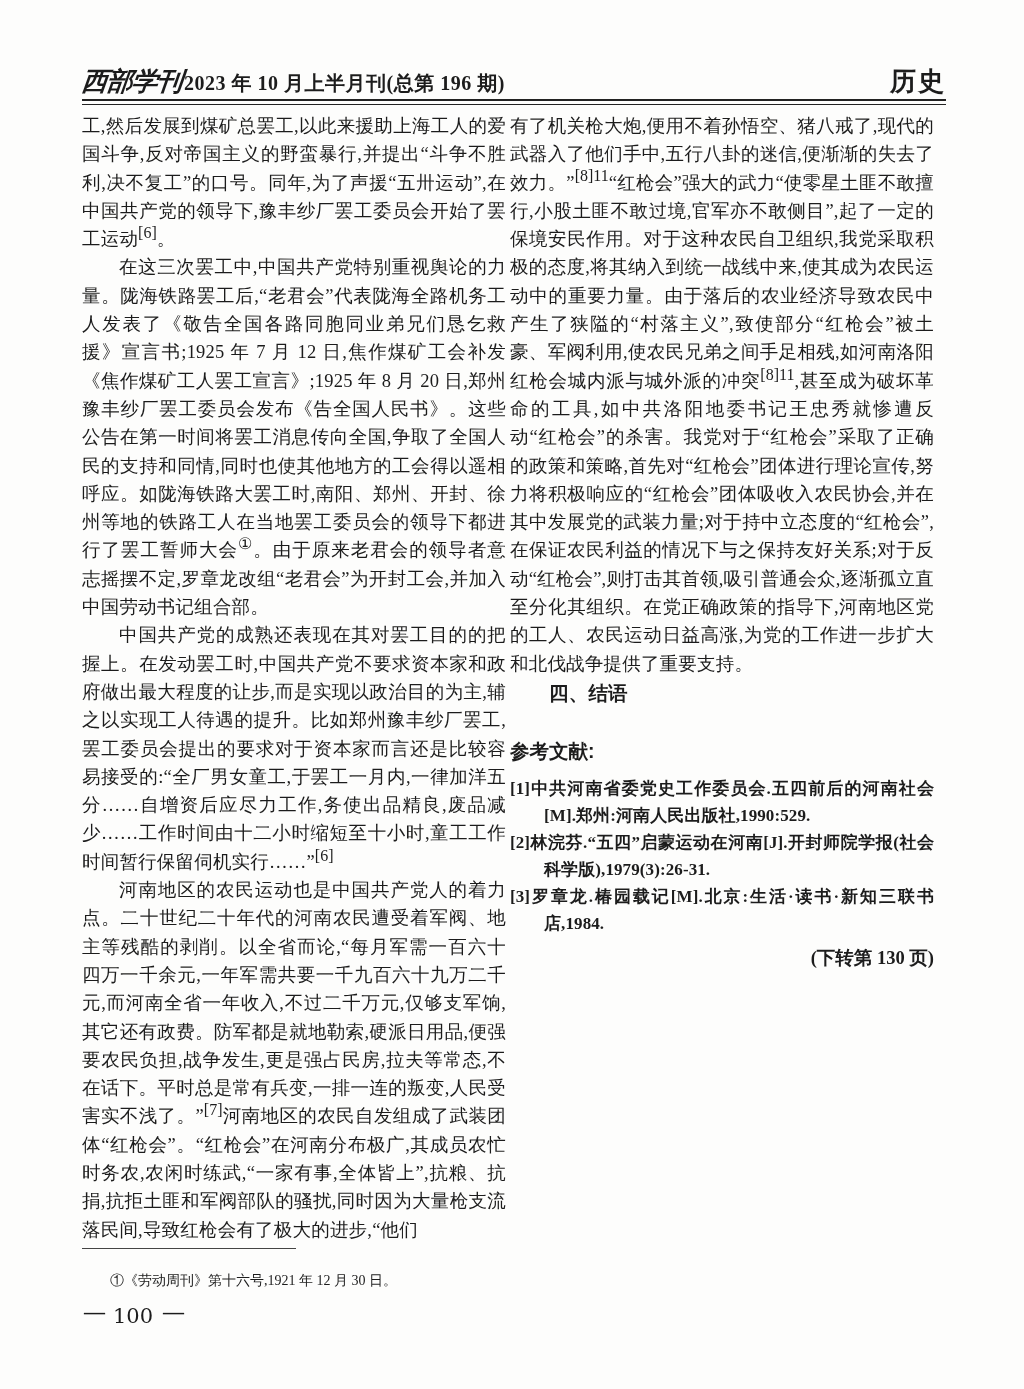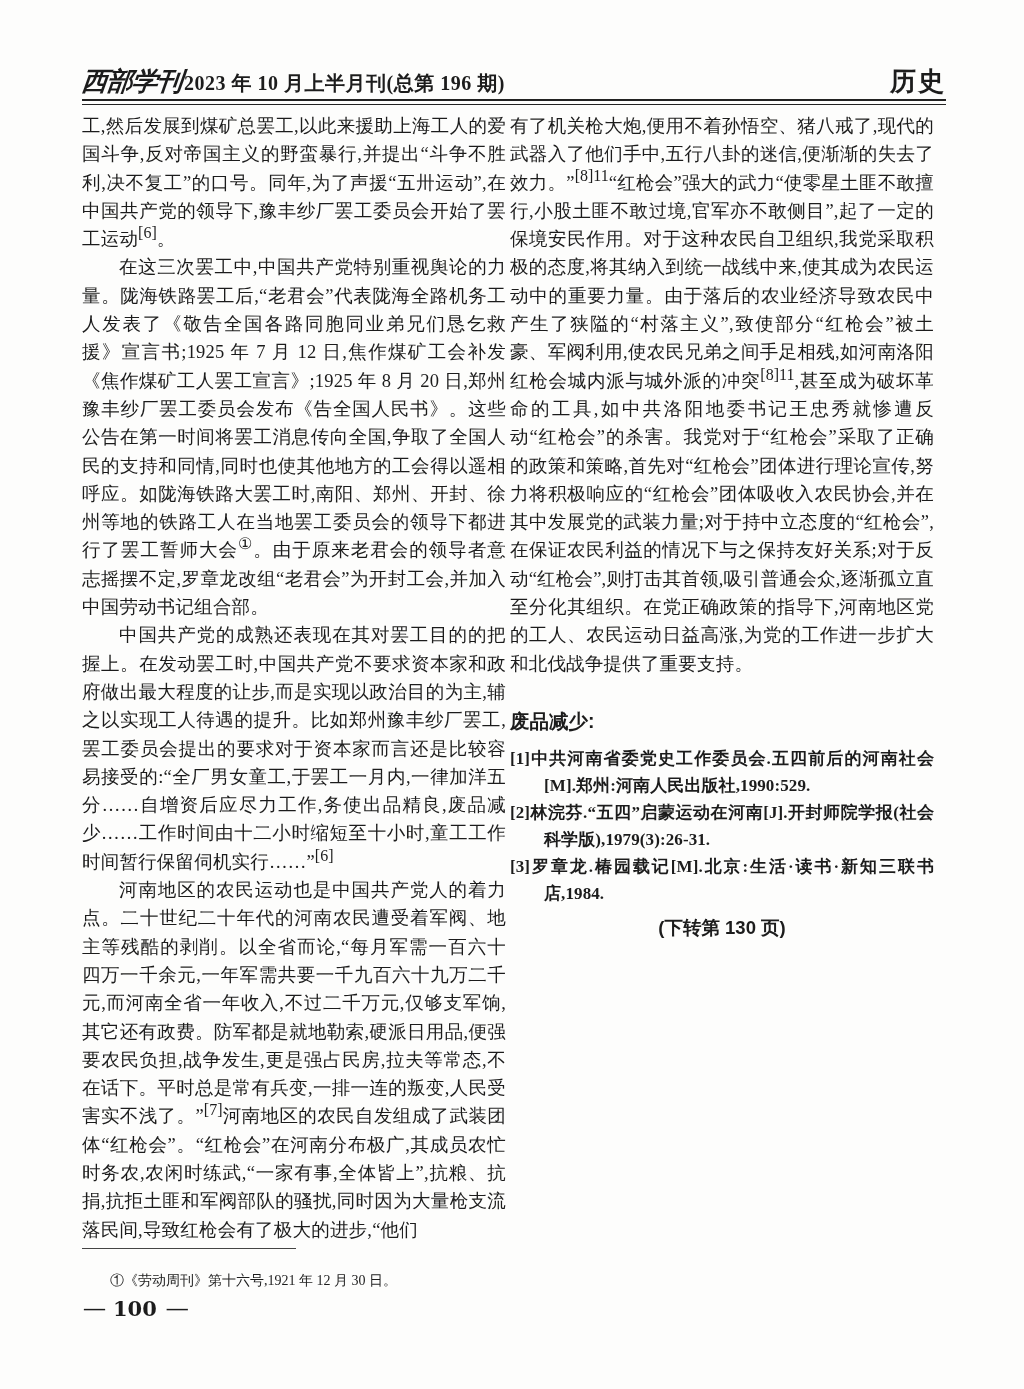"四、结语" p.para { html: none -> <p><span>四、结语</span></p> }
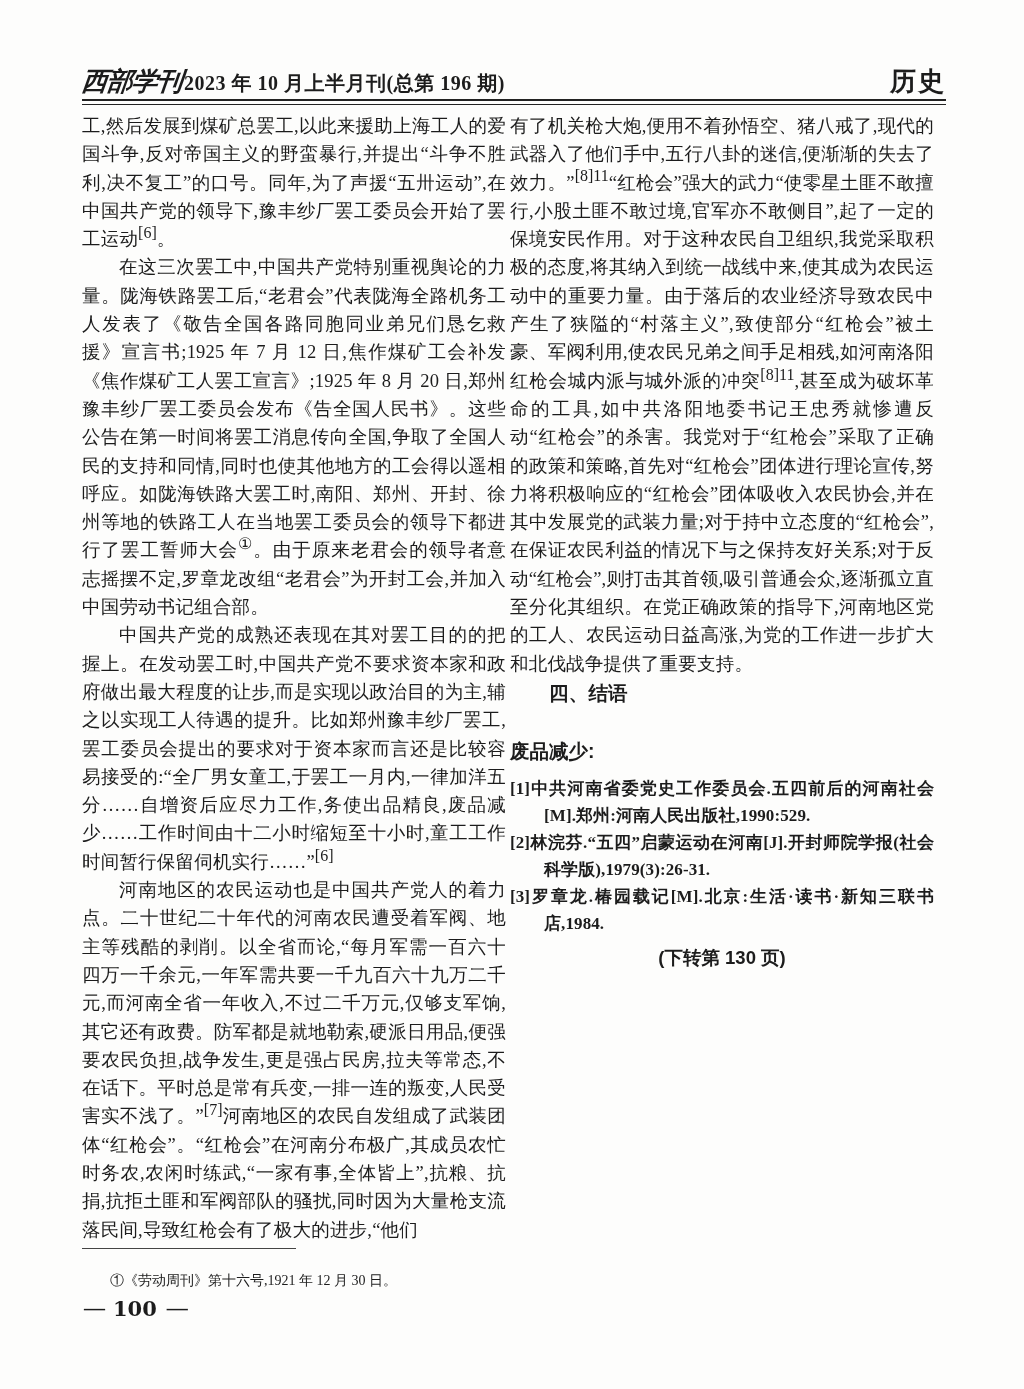"废品减少:" div.refs-heading { text: 废品减少 -> 参考文献 }
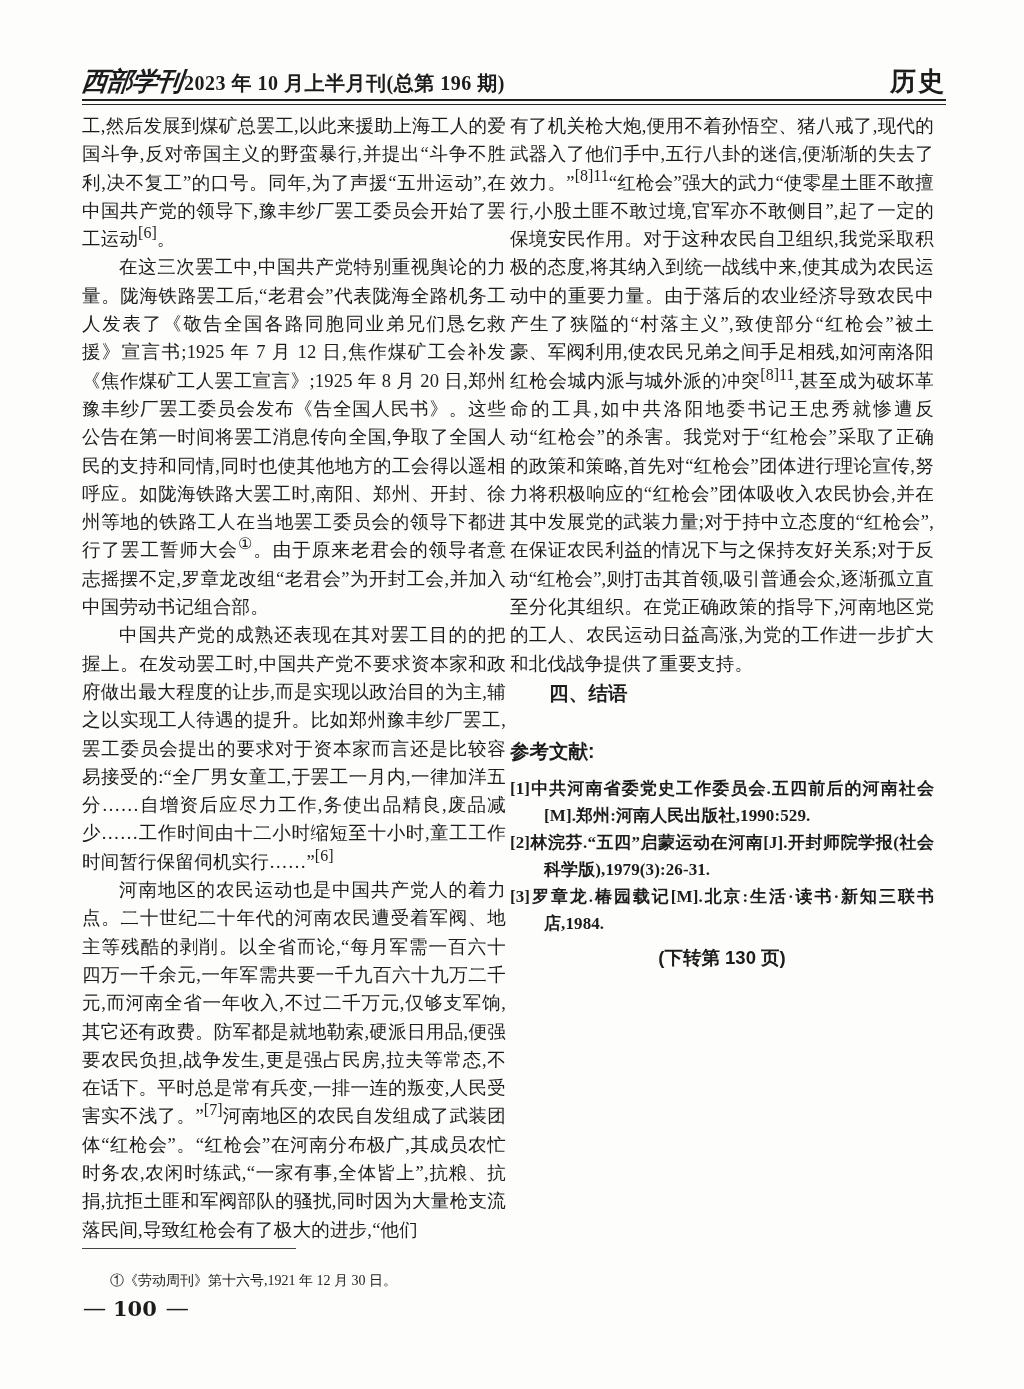"(下转第 130 页)" .continuation { font-family: Liberation Sans, sans-serif -> Liberation Serif, serif; text-align: center -> right }
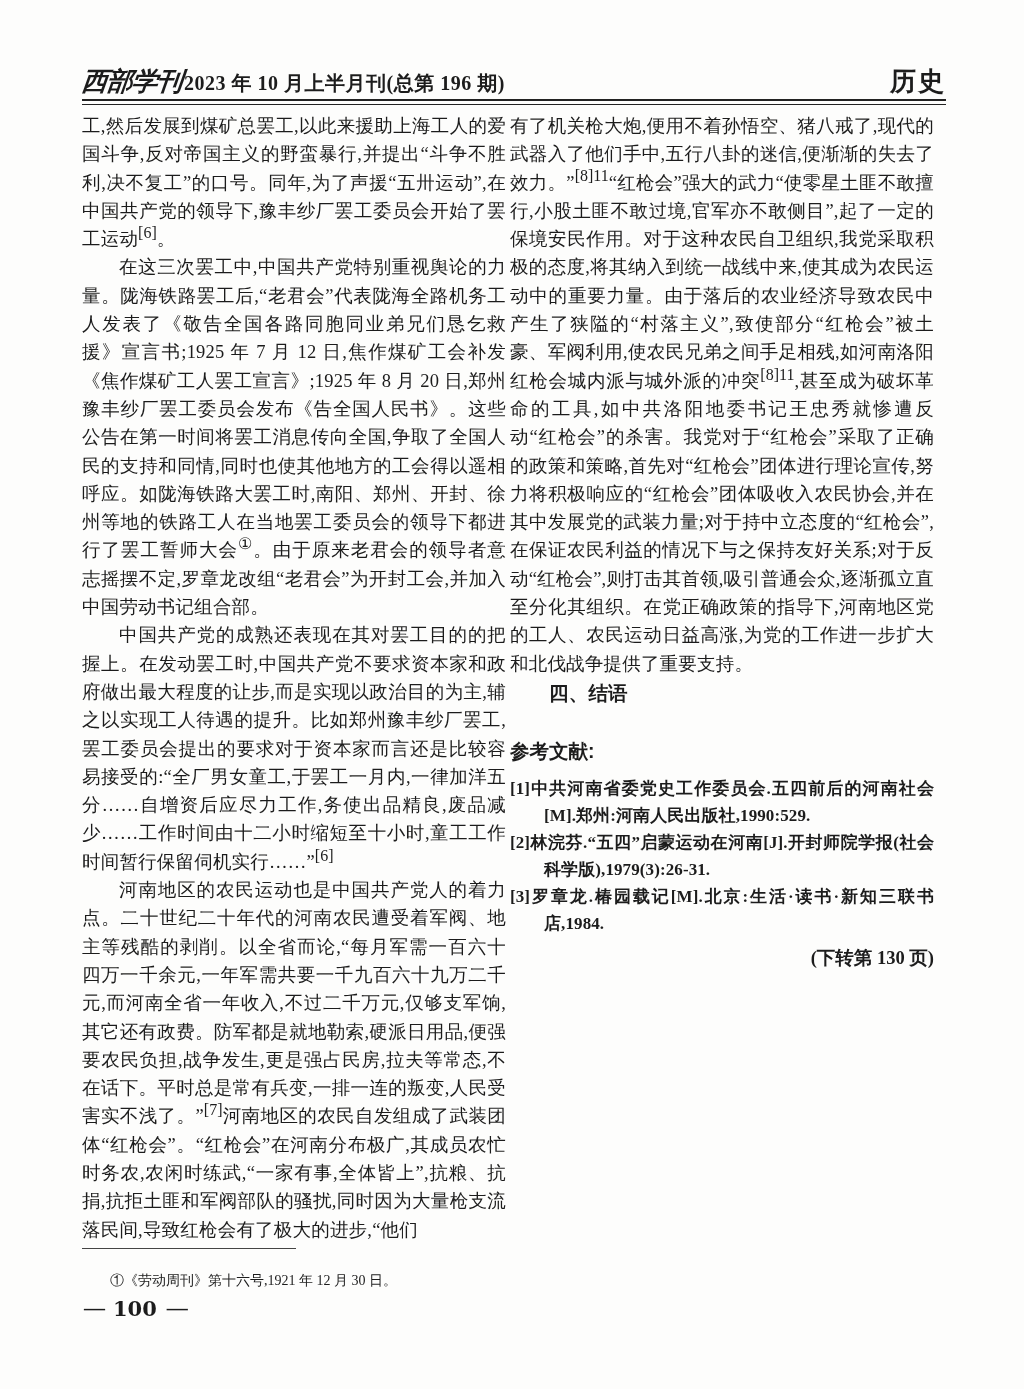"100" .page-number .num { font-weight: bold -> normal; margin-top: none -> 8px }
